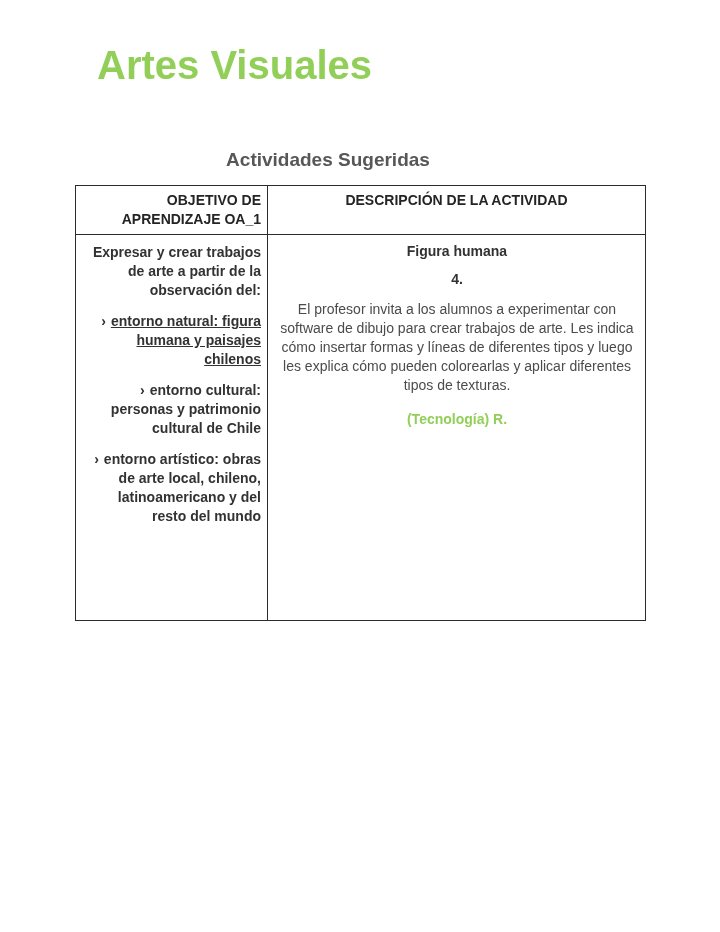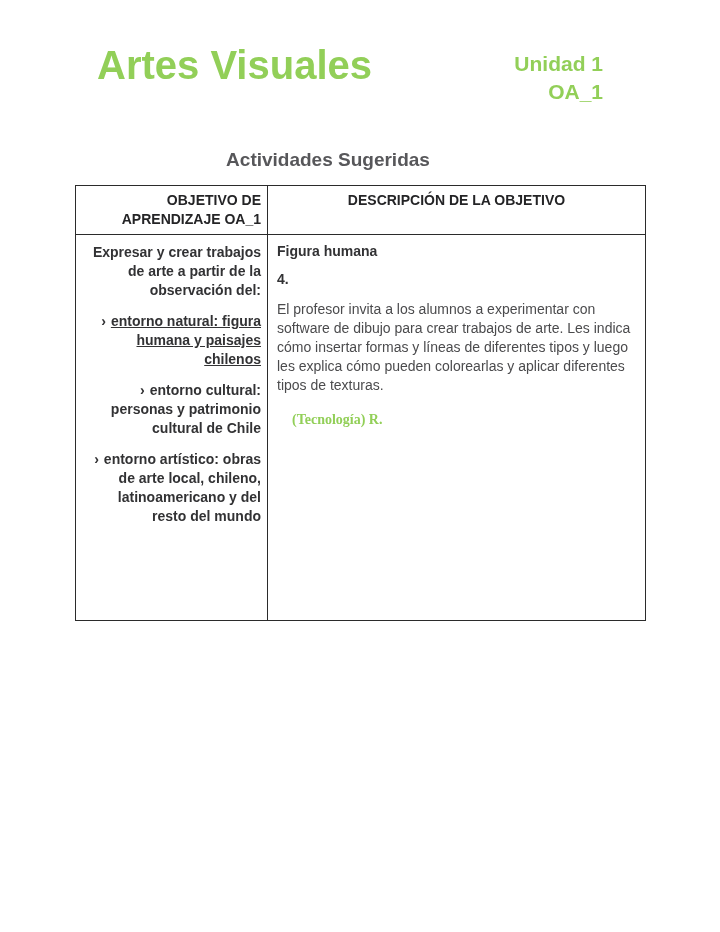"Unidad 1" div.unit-block { html: <div> <div>Unidad 1</div> <div>OA_1</div> </div> -> none }
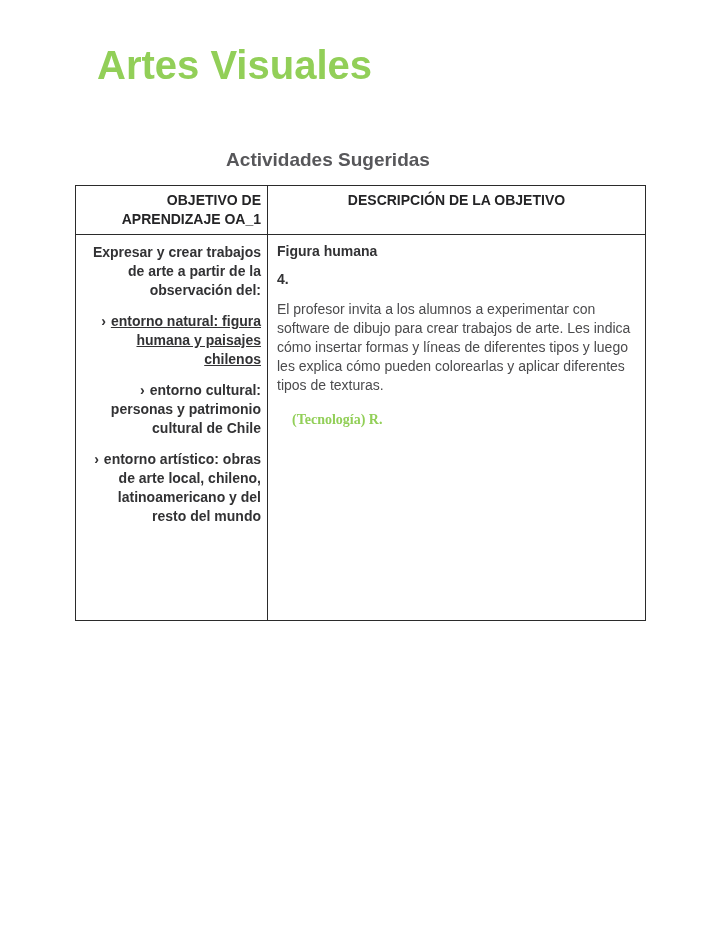"DESCRIPCIÓN DE LA OBJETIVO" th.col-desc { text: OBJETIVO -> ACTIVIDAD }
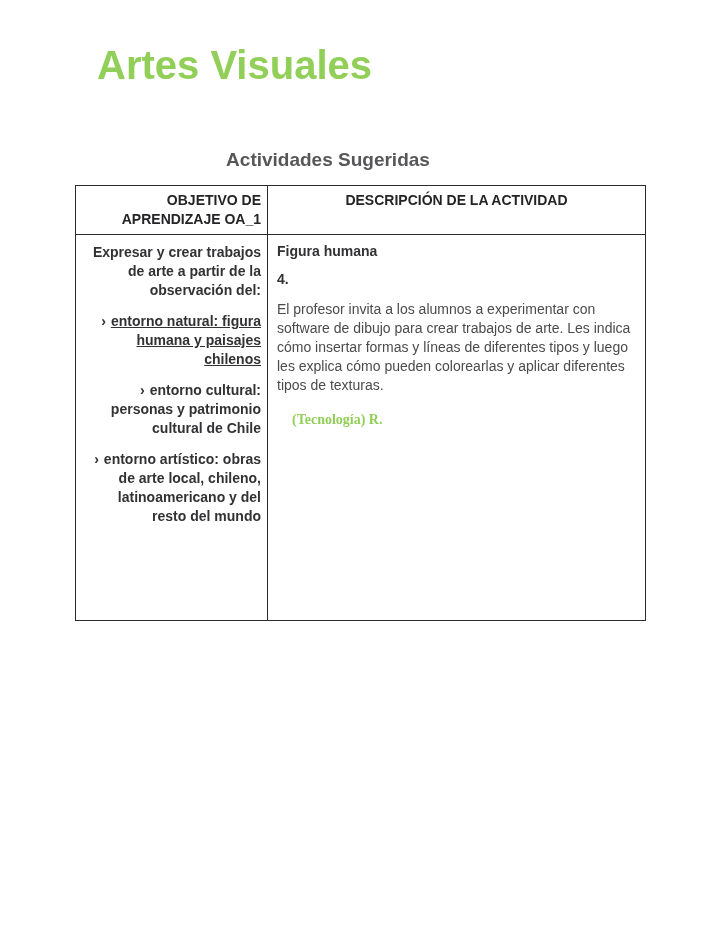"Figura humana" td.activity-cell { text-align: none -> center }
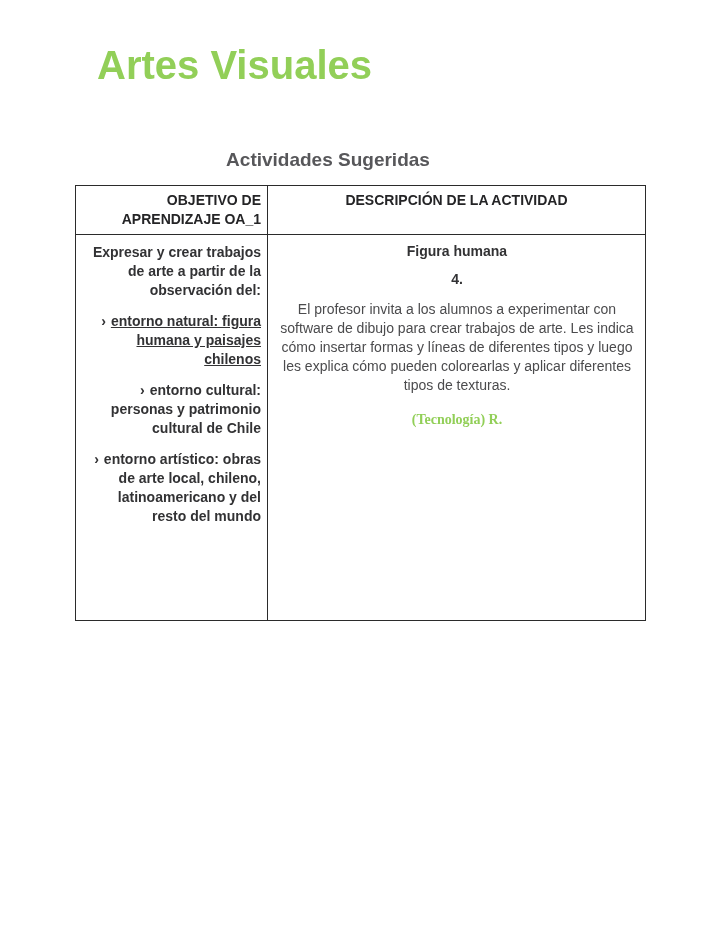"(Tecnología) R." .act-tag { font-family: Liberation Serif, serif -> none }
